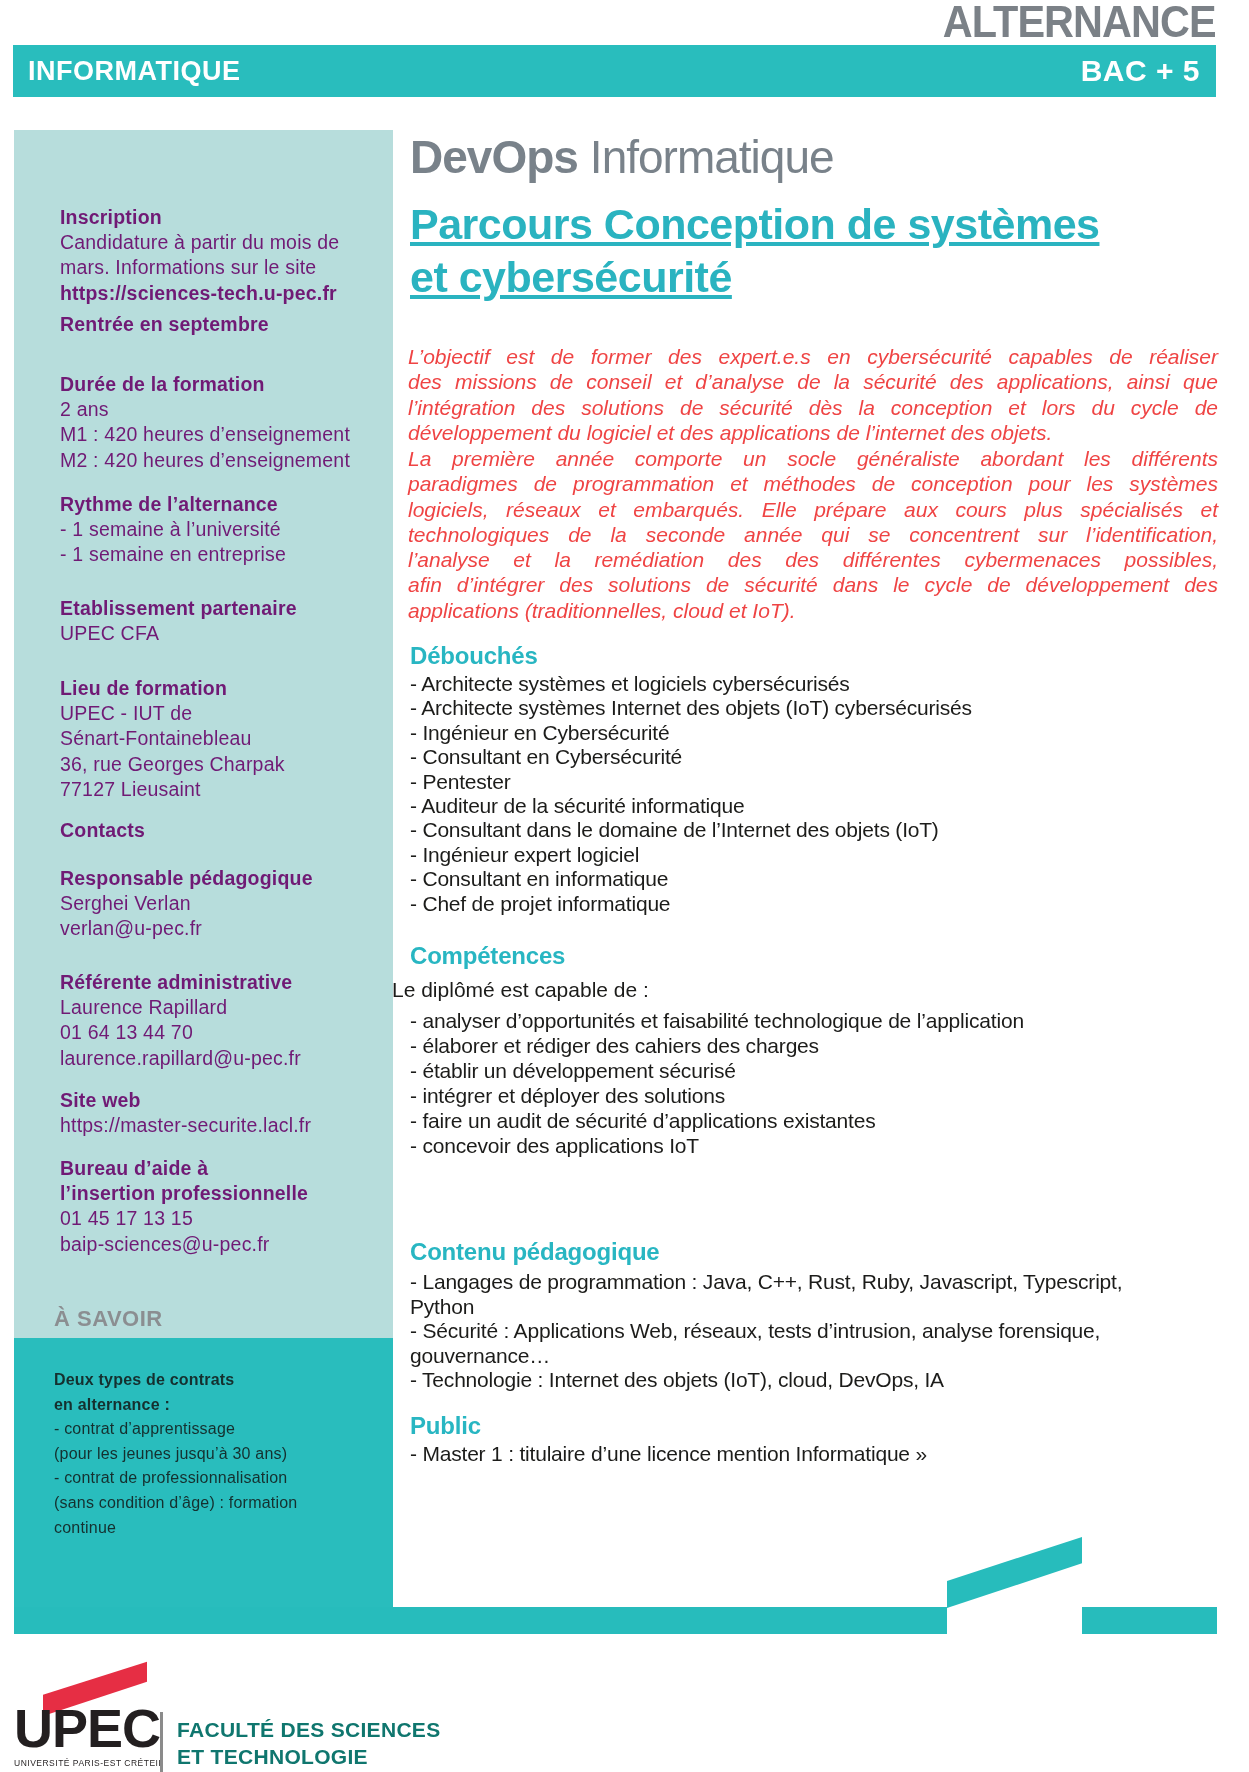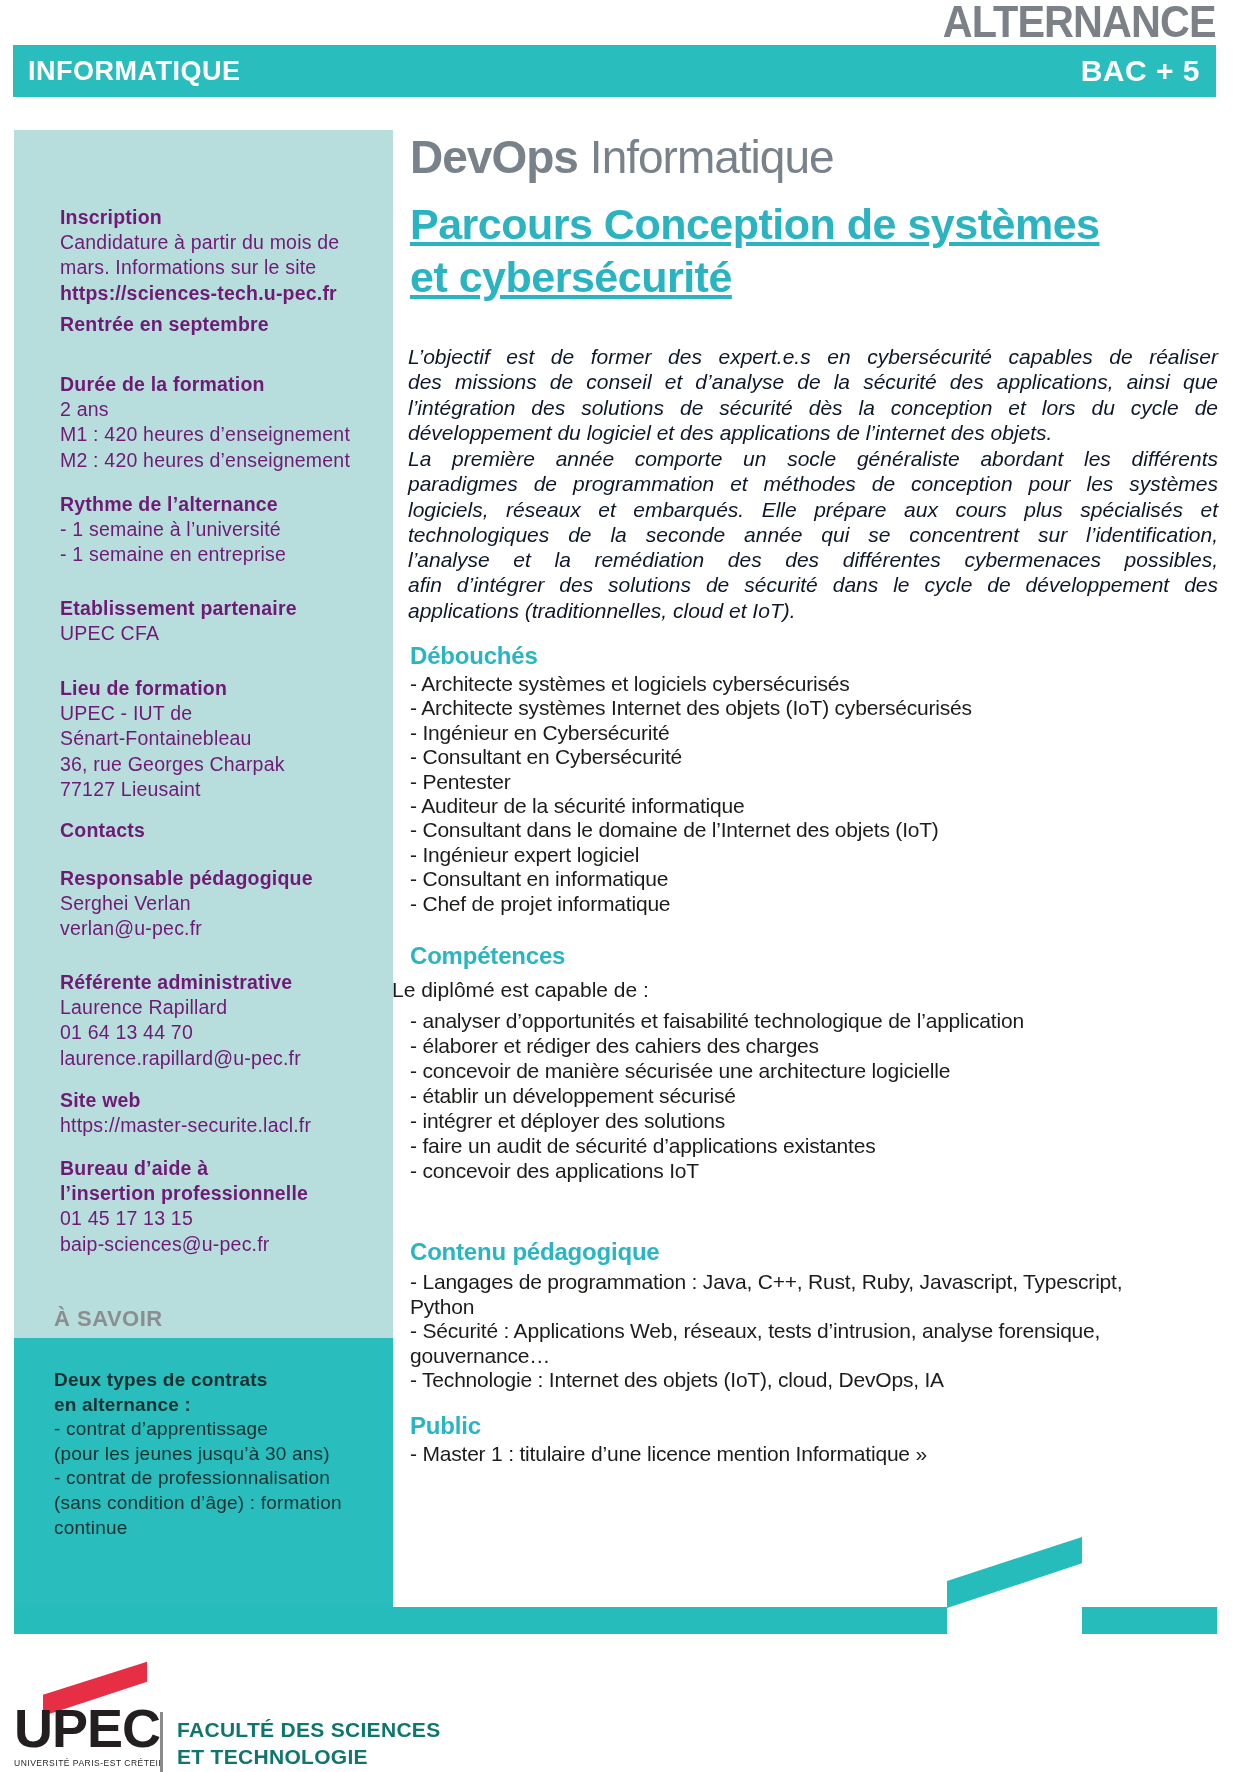"L’objectif est de former des" .intro { color: #0f172a -> #ef4444 }
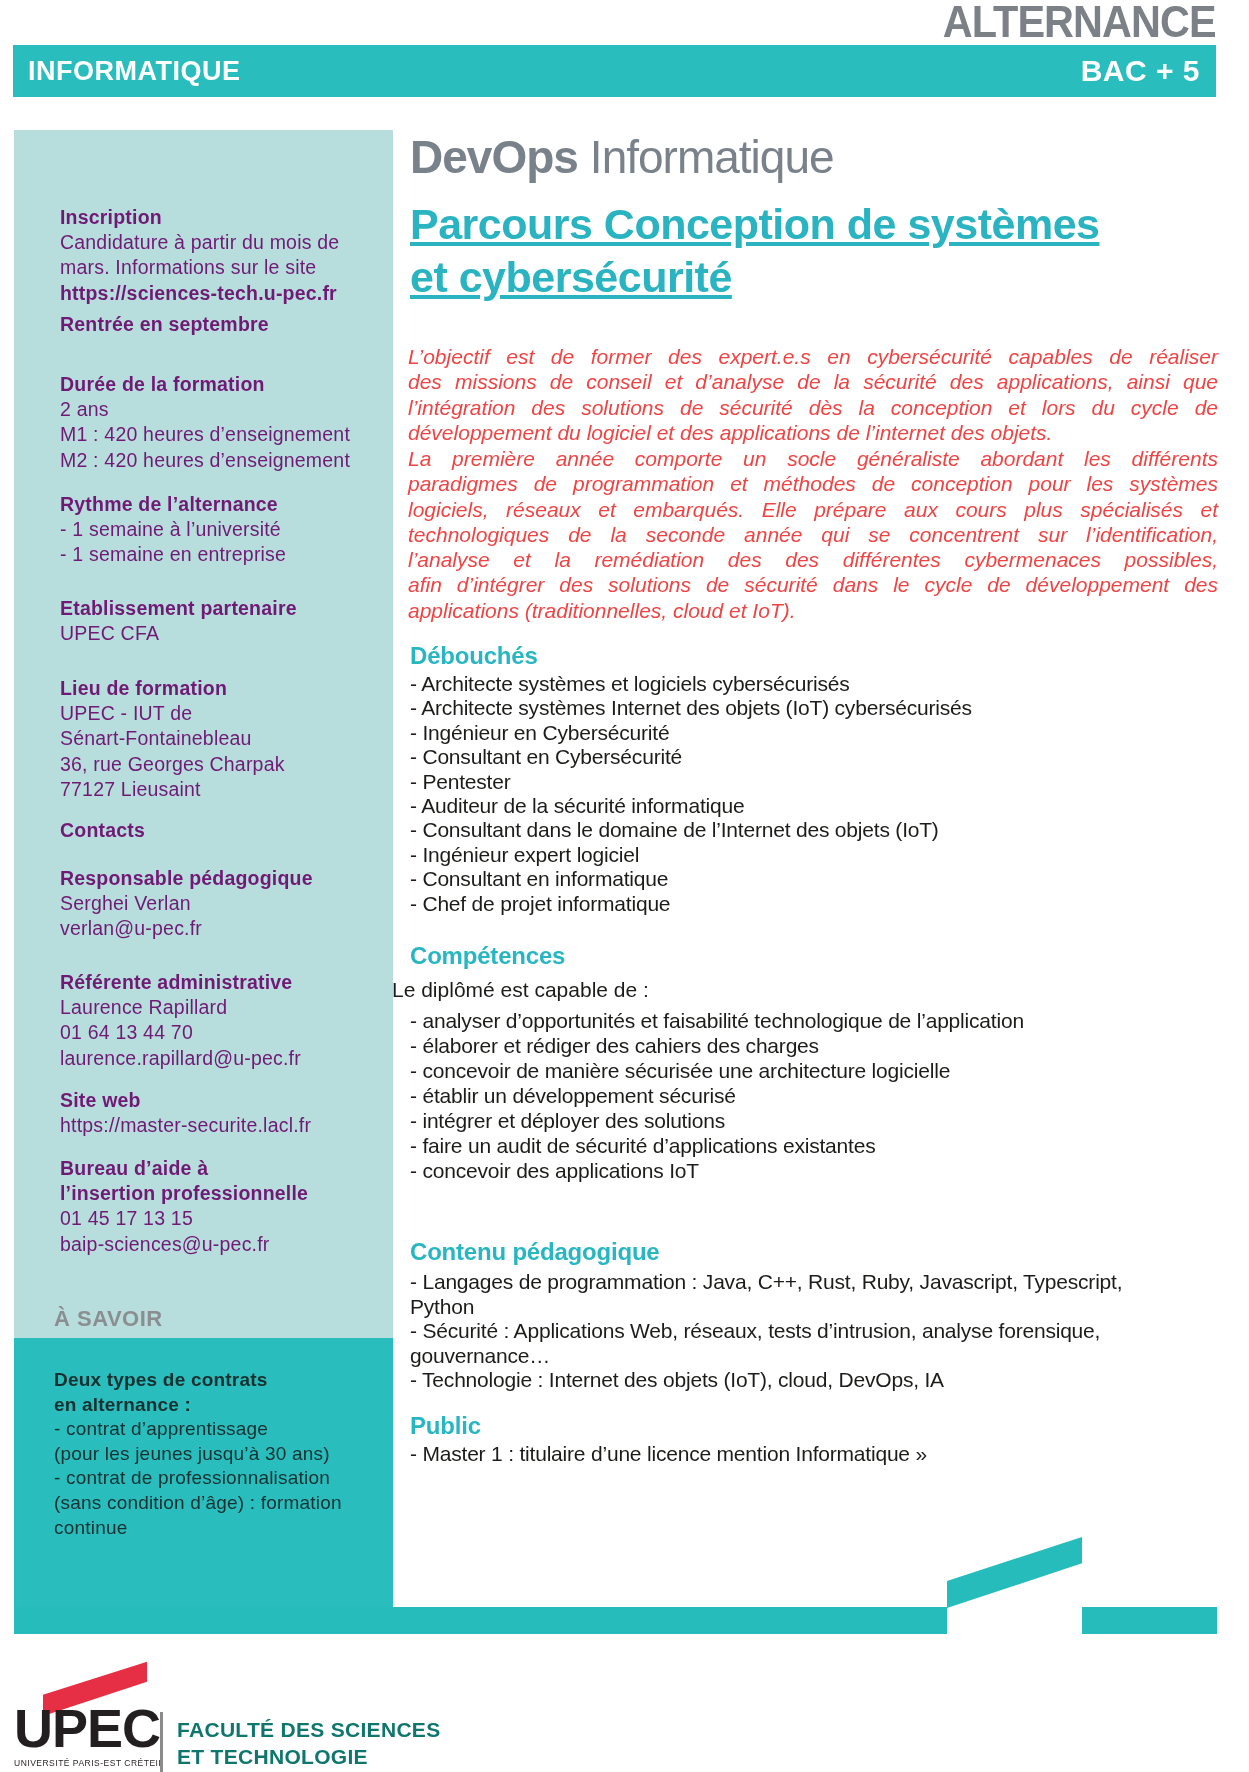"- concevoir de manière sécurisée" div.ln { html: <div>- concevoir de manière sécurisée une architecture logicielle</div> -> none }
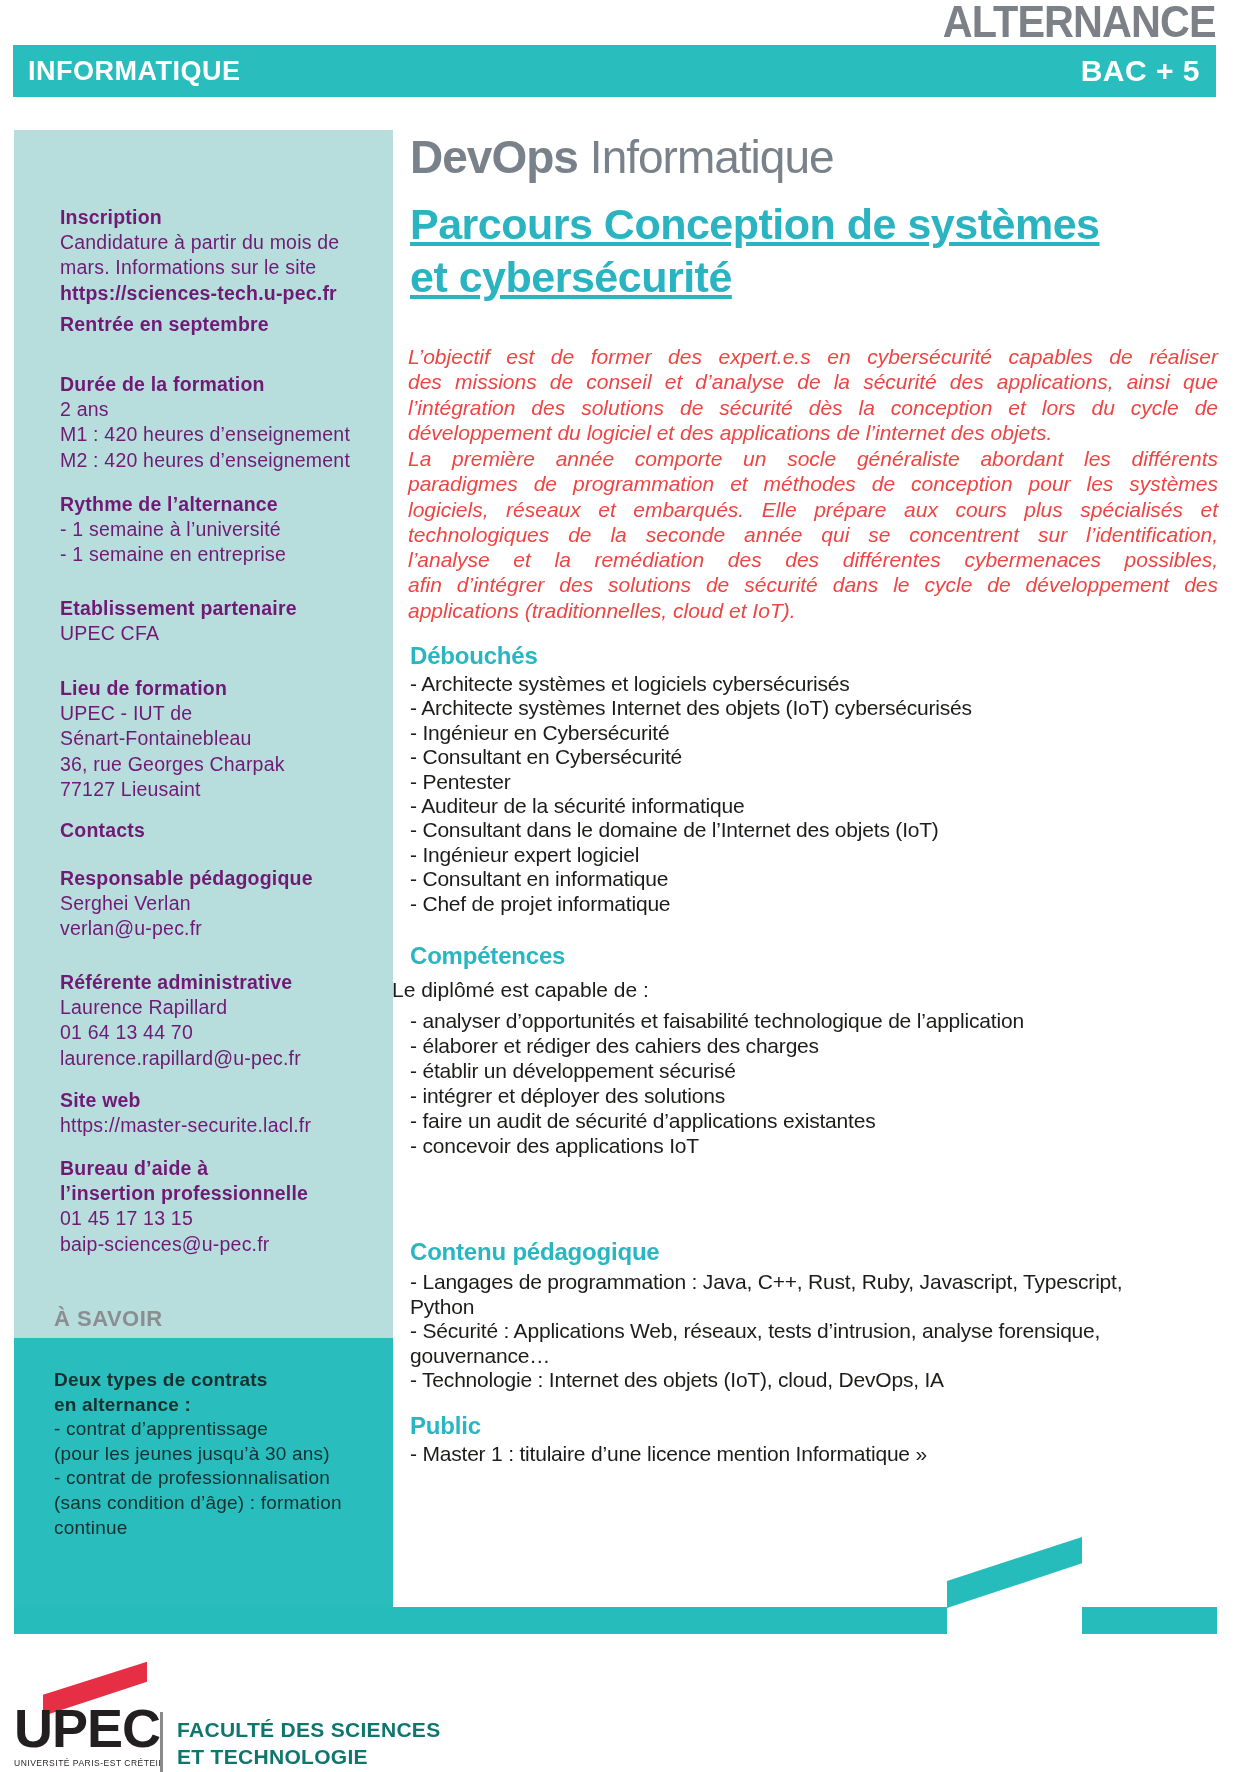"Deux types de contrats" .contracts-box { font-size: 19px -> 16px }
